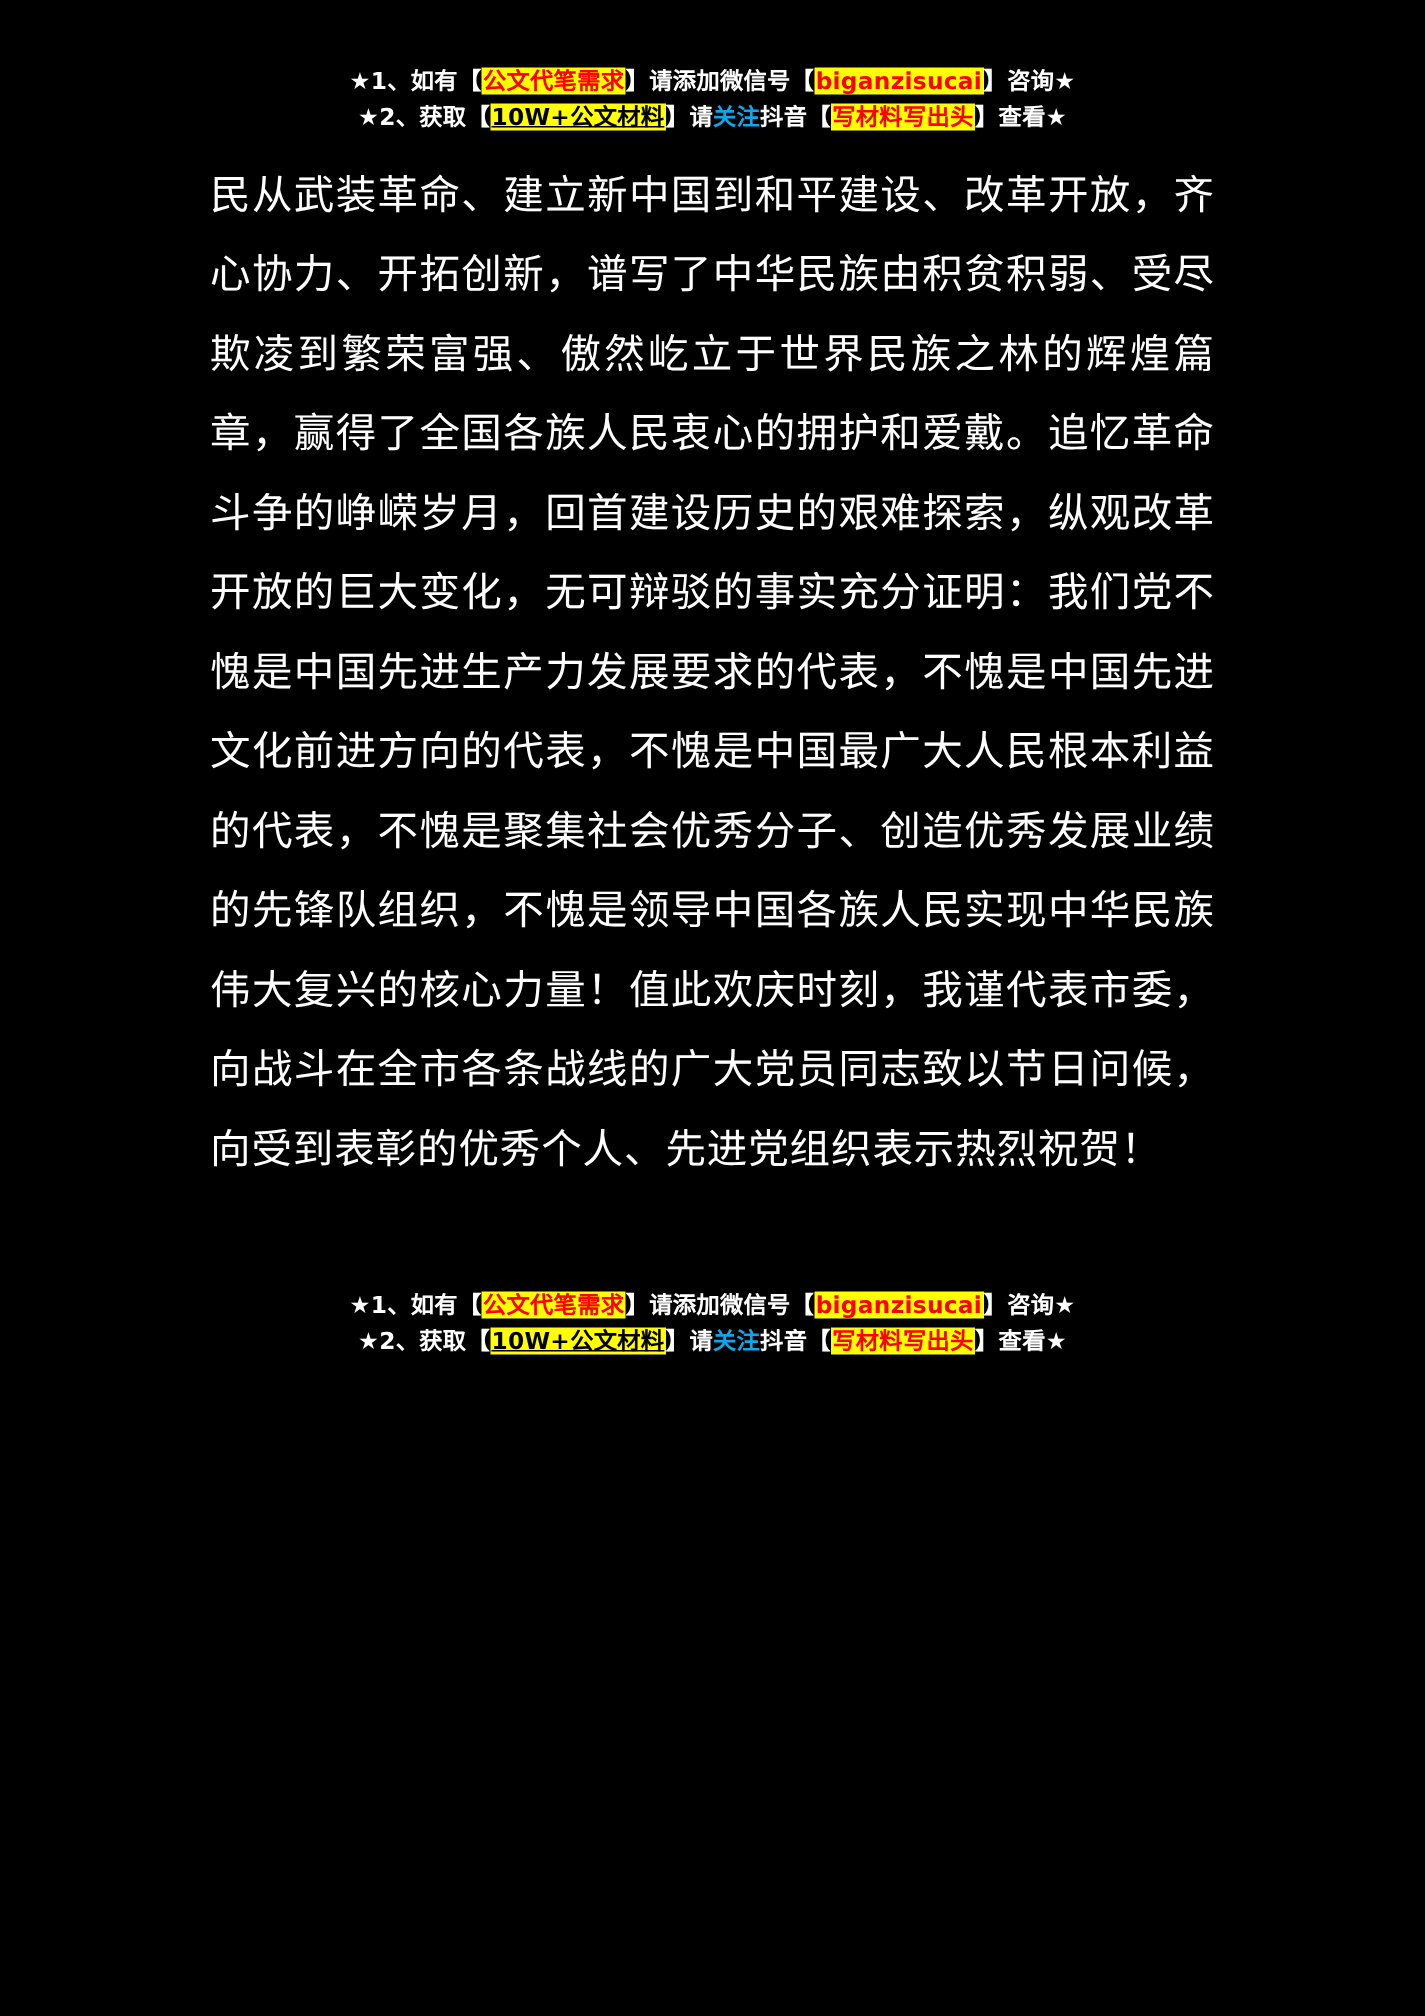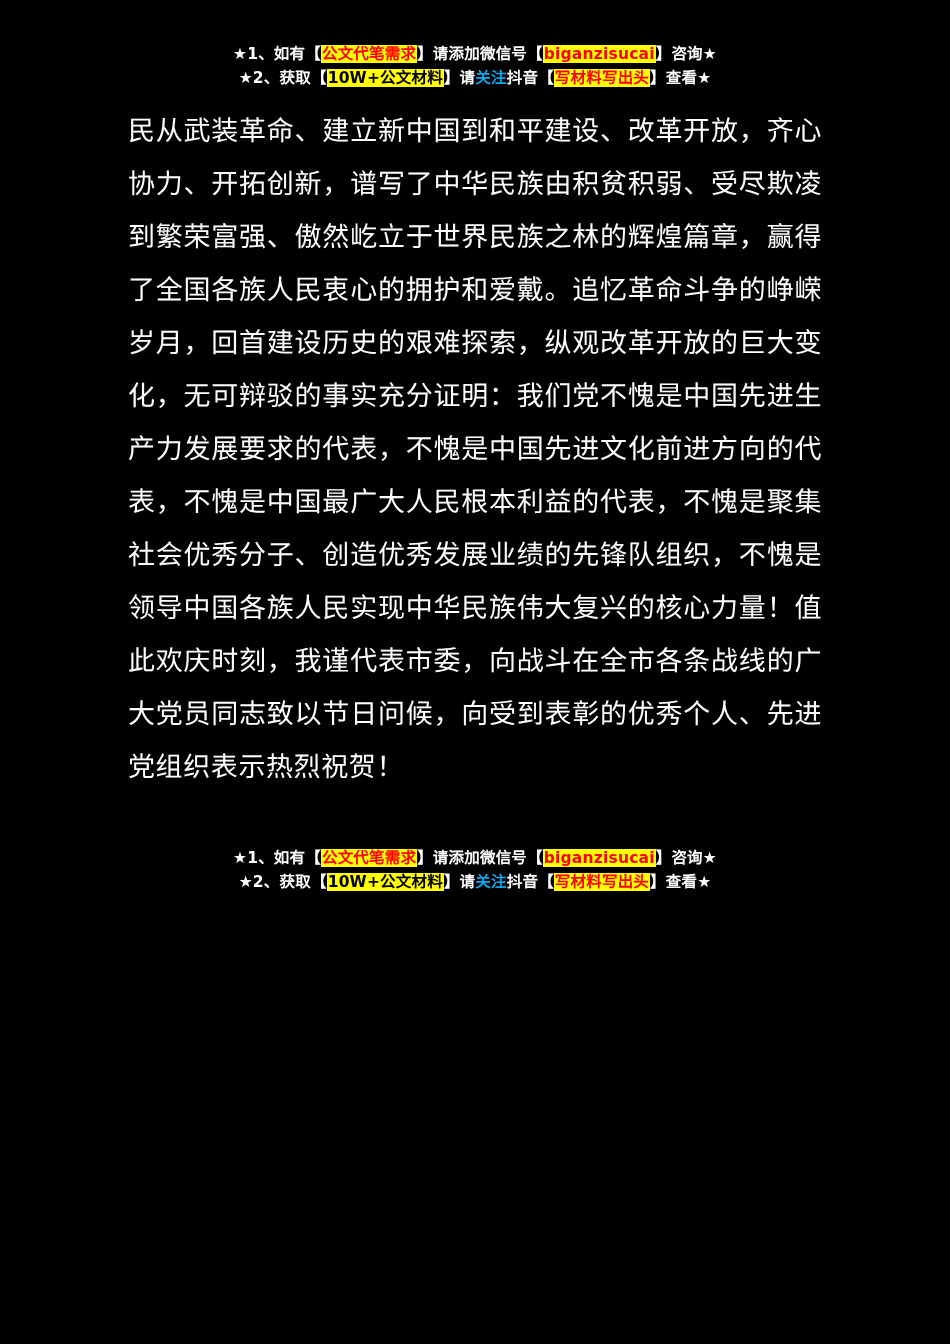"10W+公文材料" .black-on-yellow { text-decoration: none -> underline }
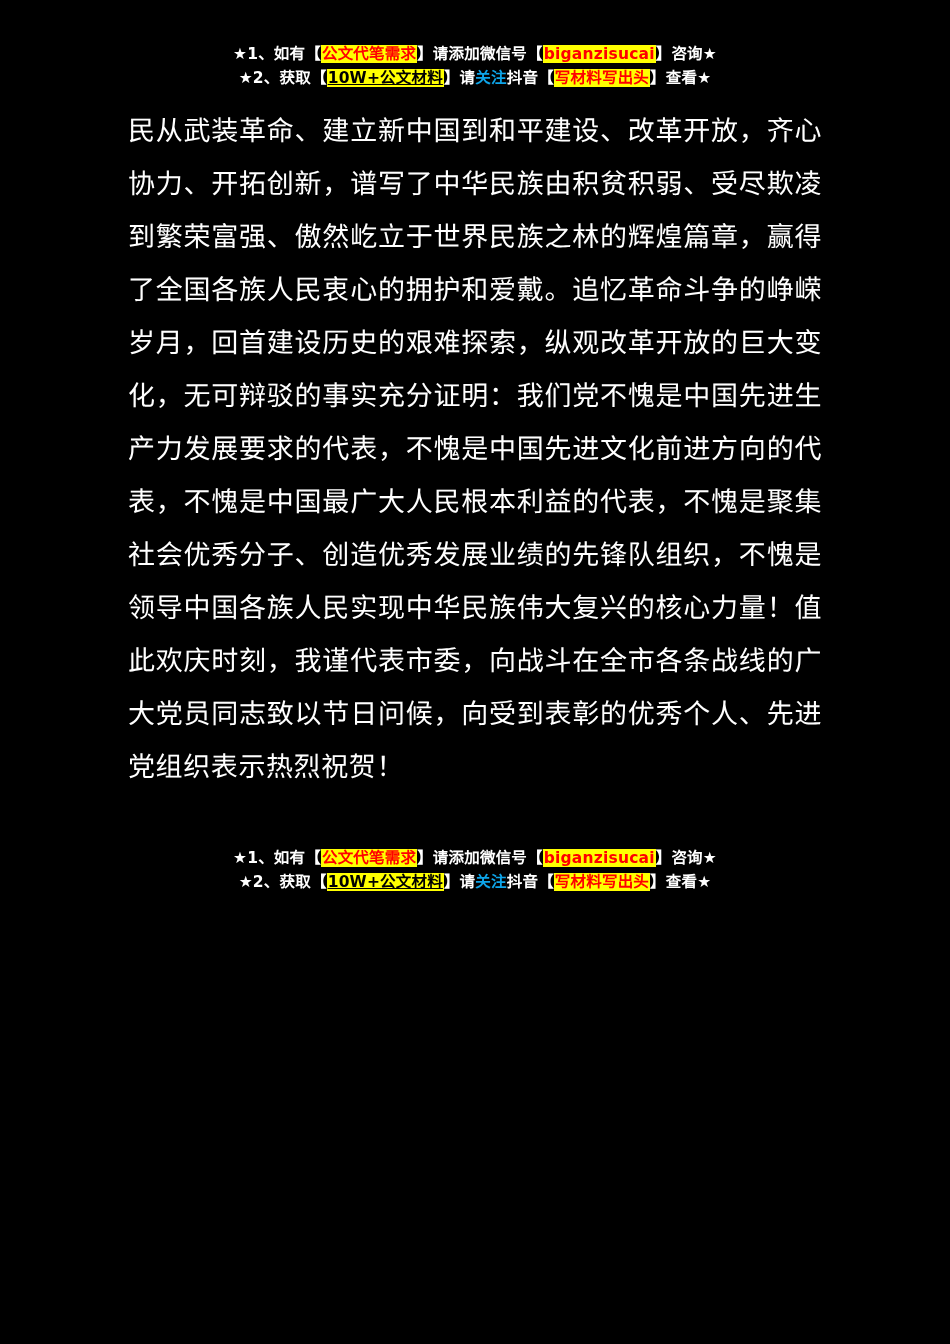"民从武装革命、建立新中国到和平建设、改革开放，齐心协力、开拓创新，谱写了中华民族" .para { margin: 0 -> 12px }
